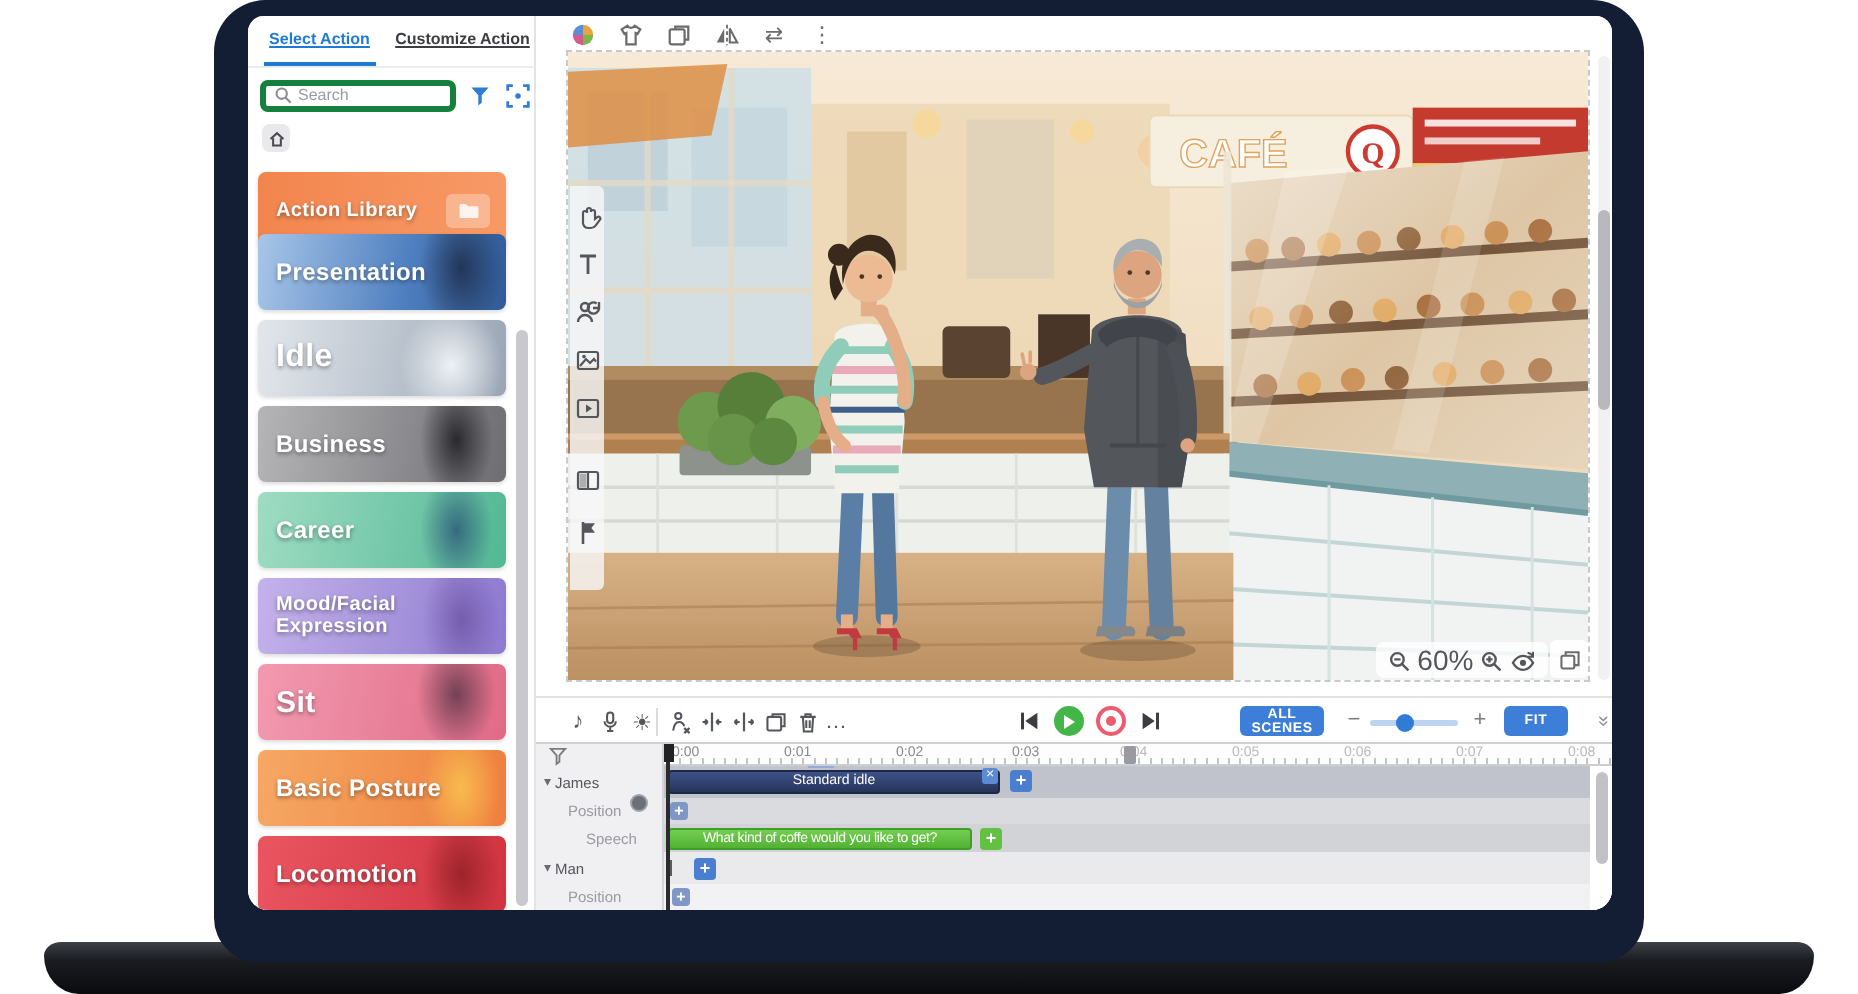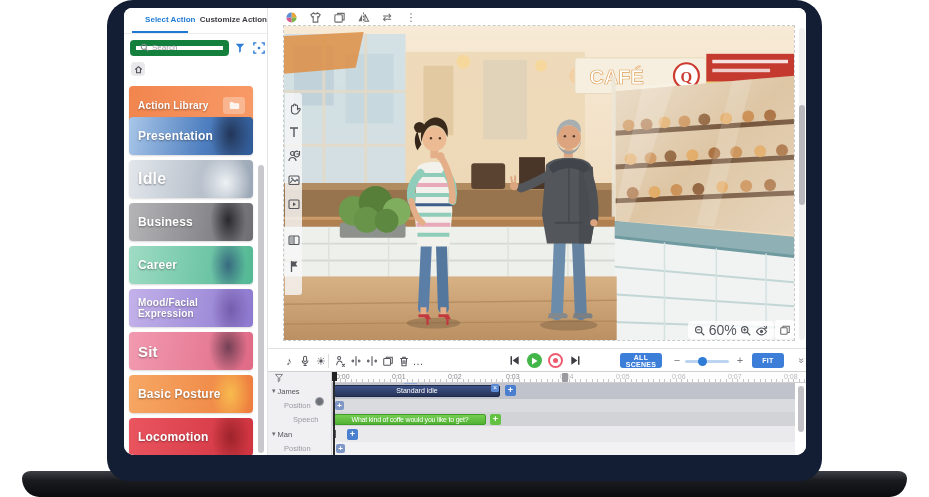"Select Action" .tab { text-align: right -> center; text-decoration: none -> underline }
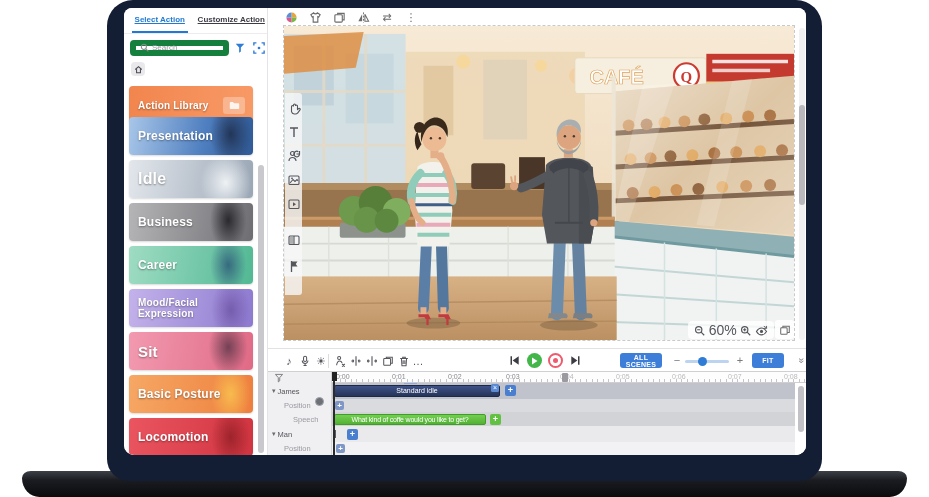"Search" .search-box { border: 6px solid #15803d -> 3px solid #15803d }
